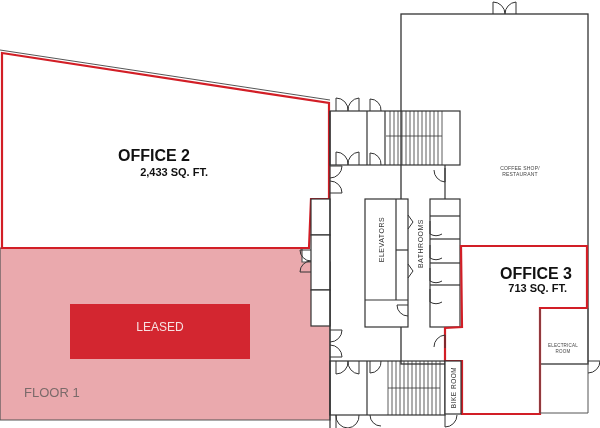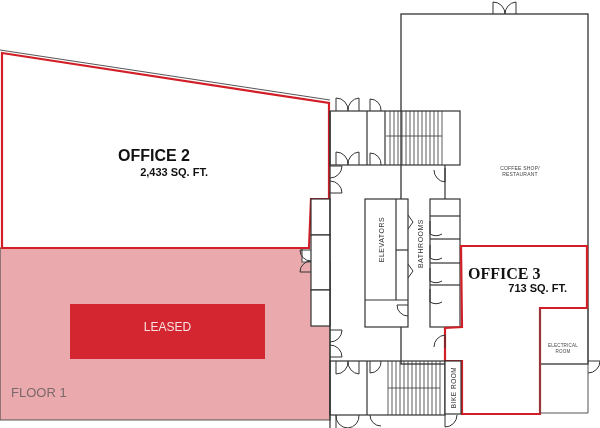"OFFICE 3" div.lbl { font-family: Liberation Serif, serif -> none; left: 468px -> 500px }
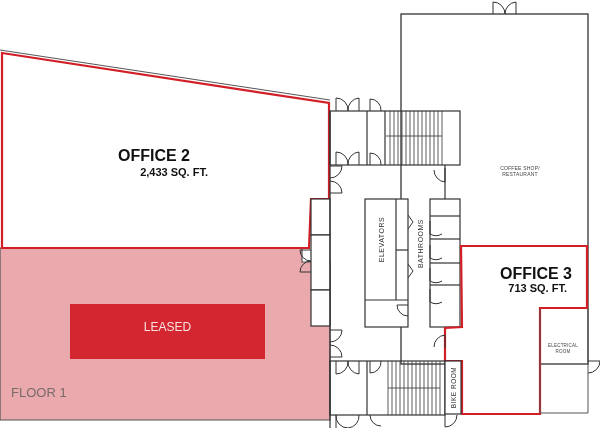"LEASED" .leased-box { width: 195px -> 180px }
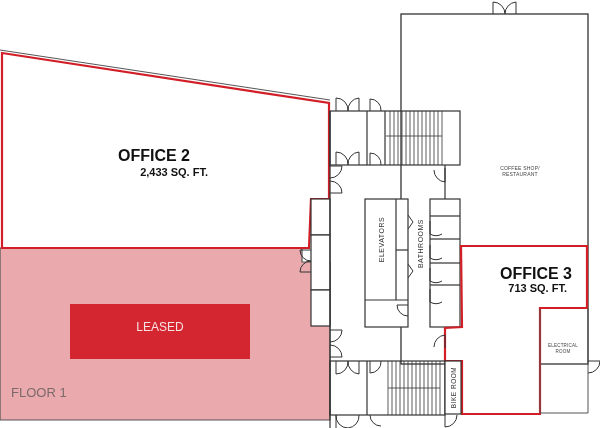"FLOOR 1" div.lbl { left: 11px -> 24px }
